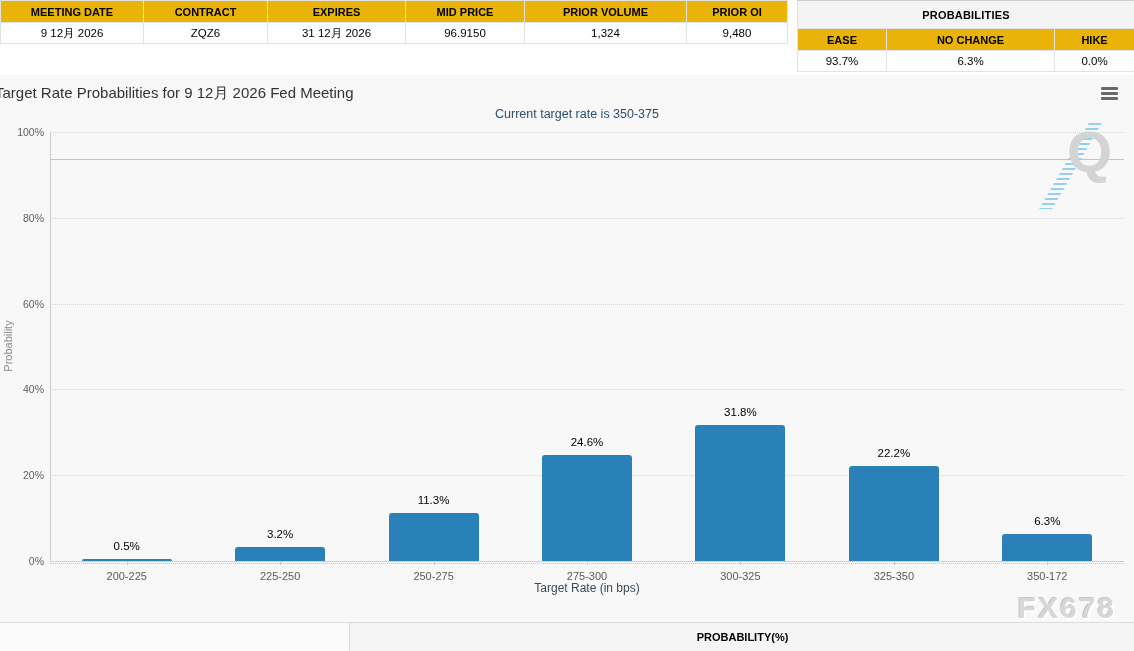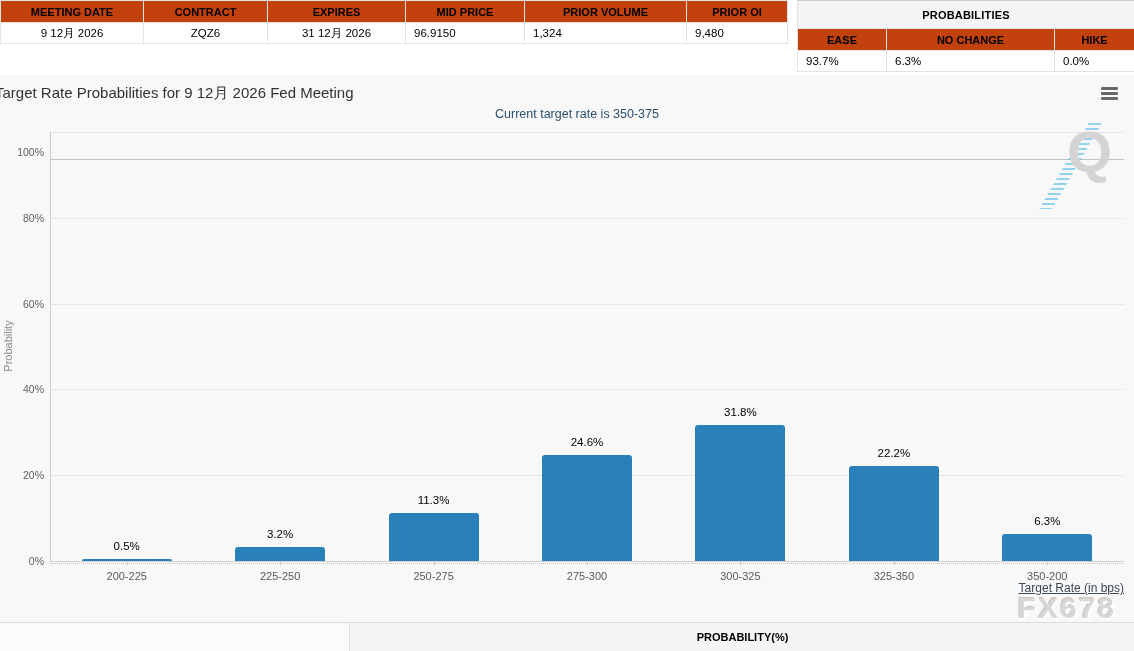"MEETING DATE" tr.head-row th { background: #c2410c -> #eab308 }
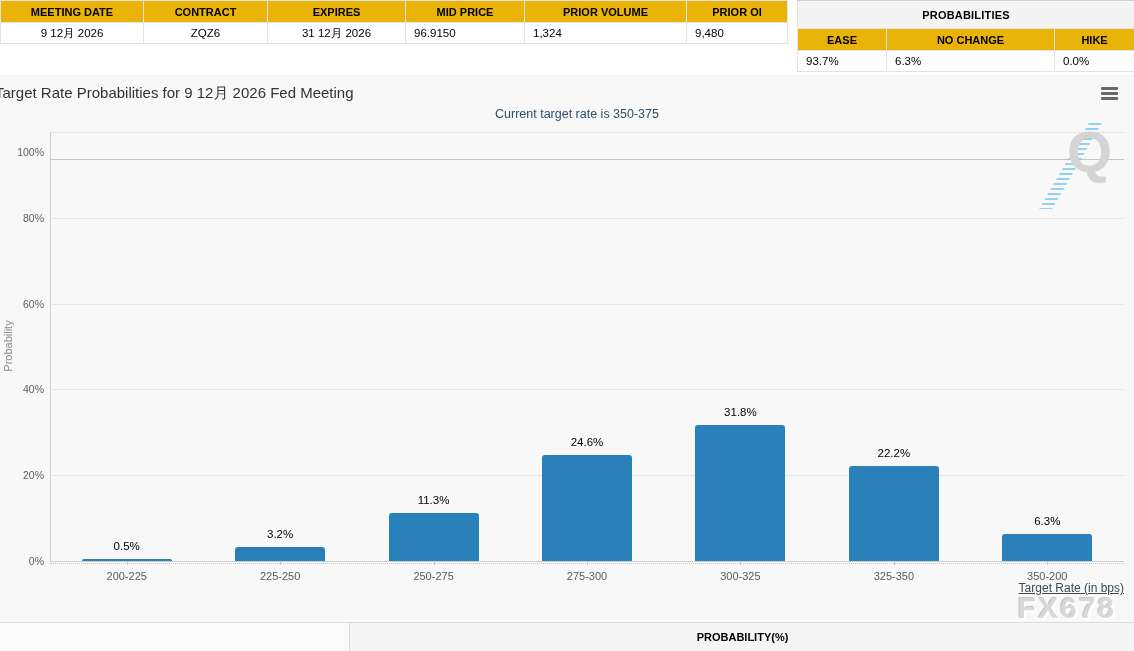"96.9150" .r { text-align: left -> center }
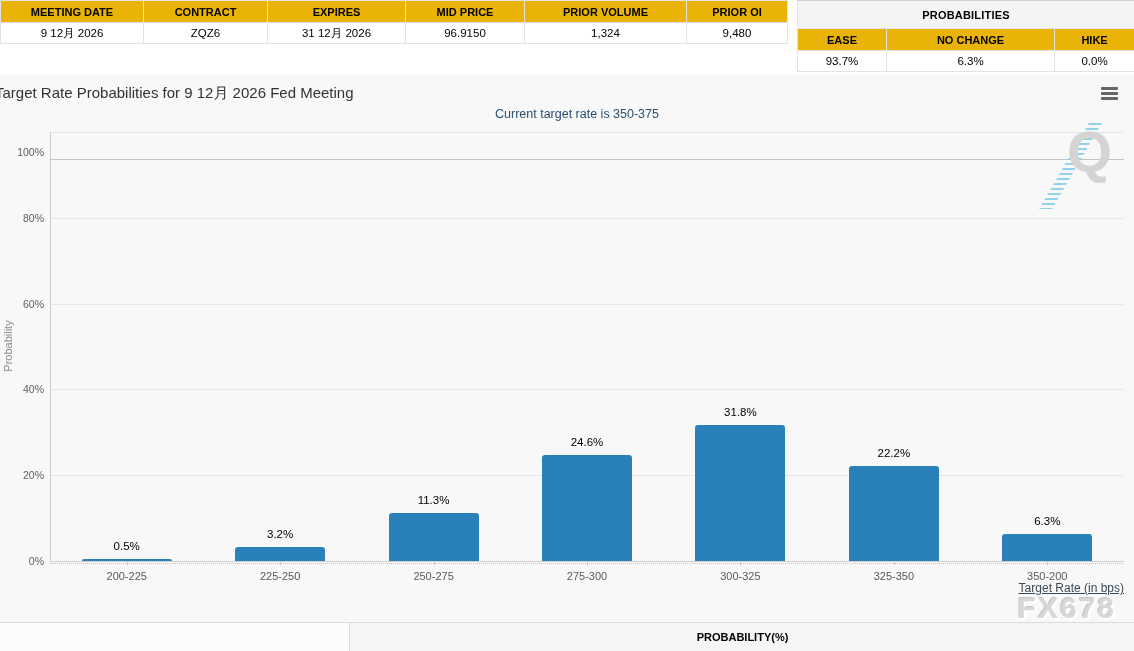"100%" div.ytick { margin-top: 20px -> none }
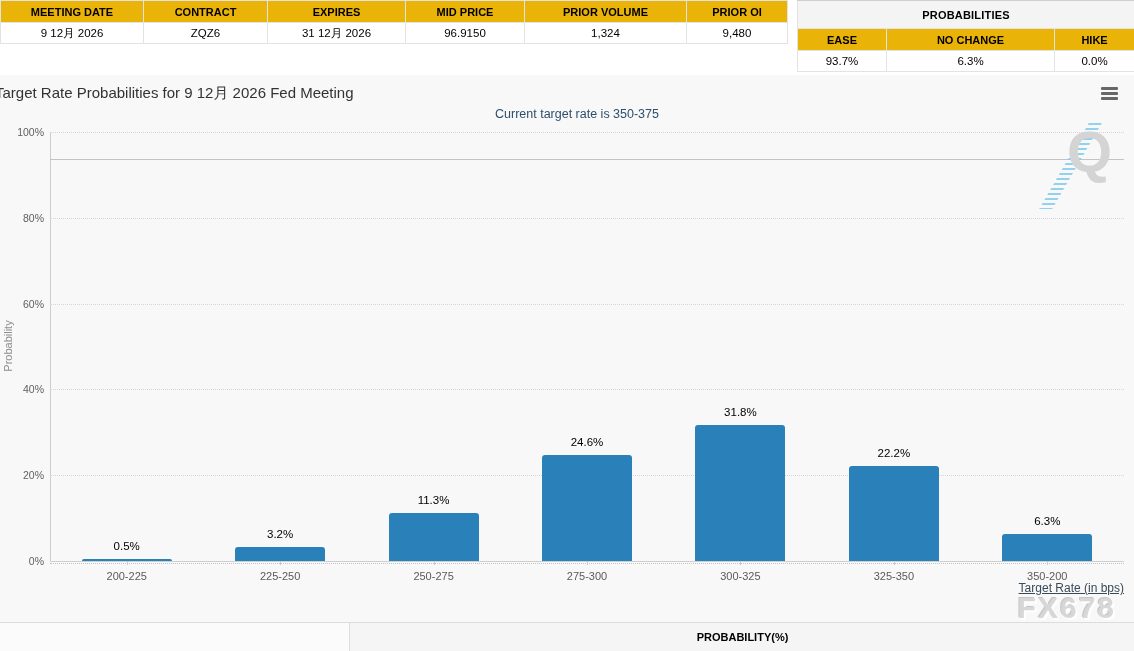"350-200" div.xtick-label { text: 350-200 -> 350-172 }
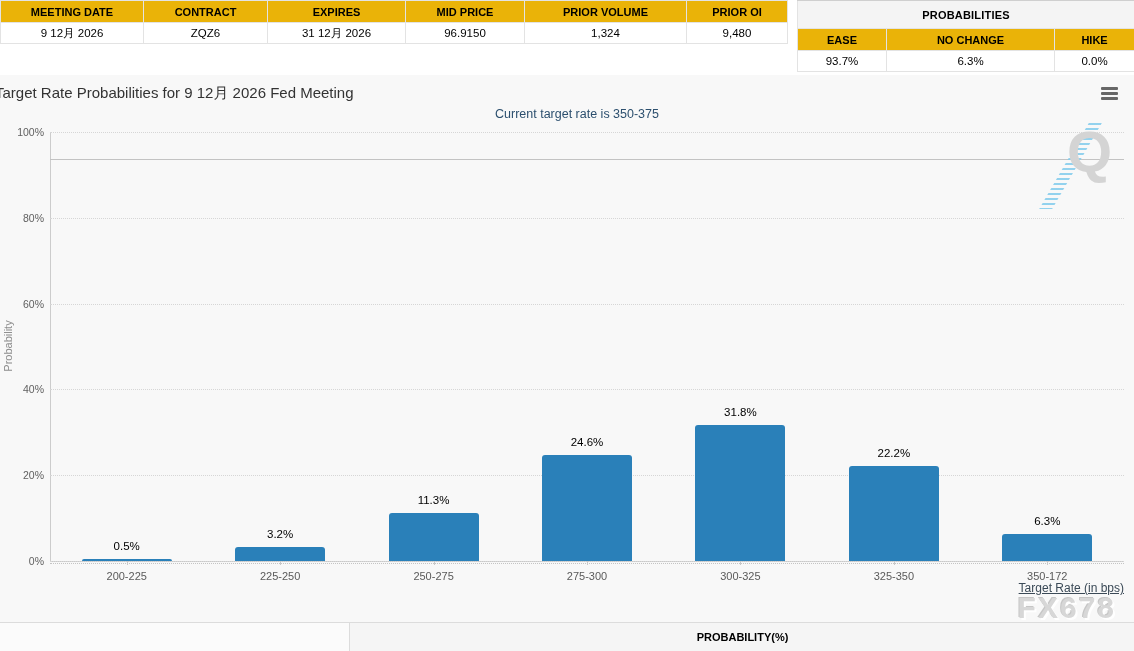"Target Rate (in bps)" .xtitle { text-align: right -> center; text-decoration: underline -> none }
